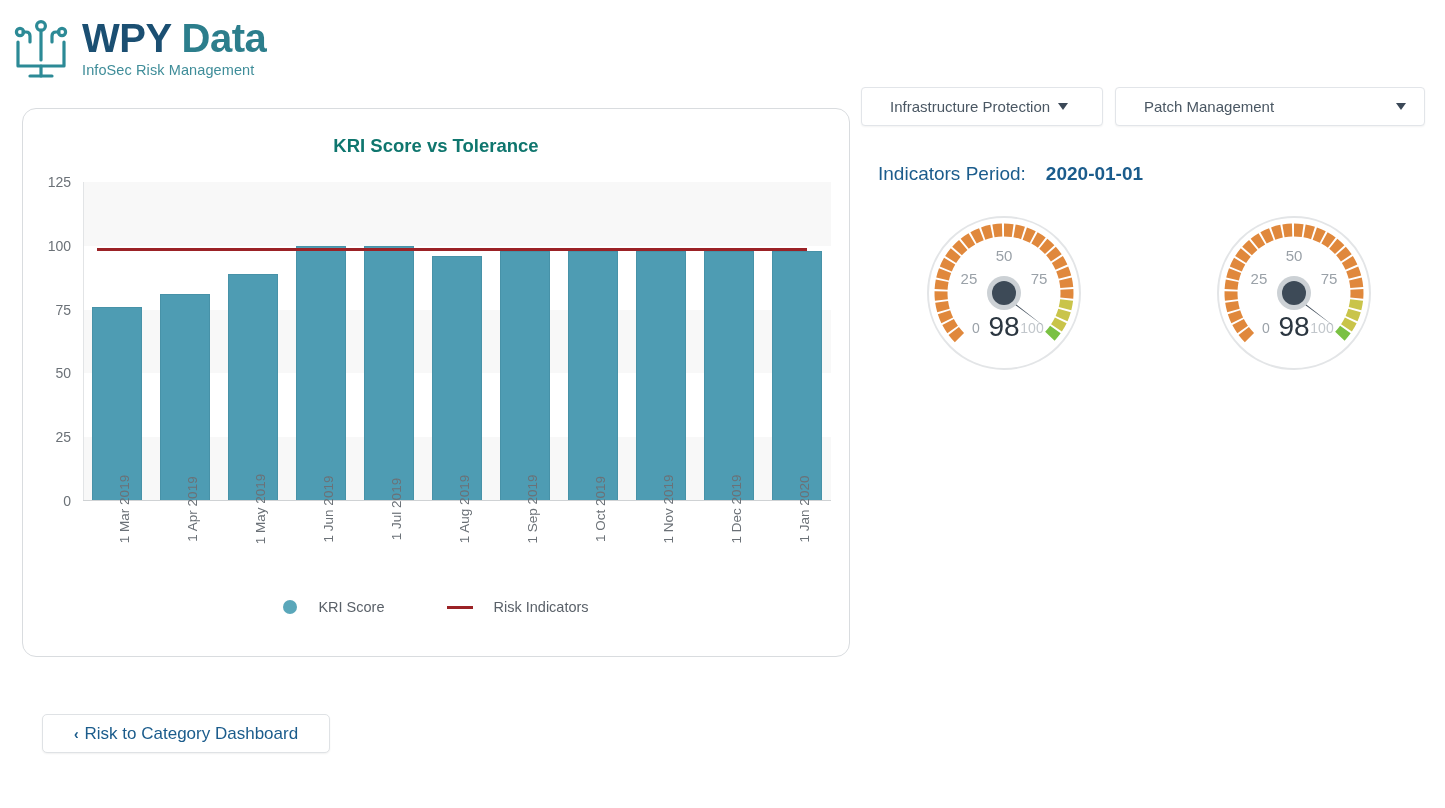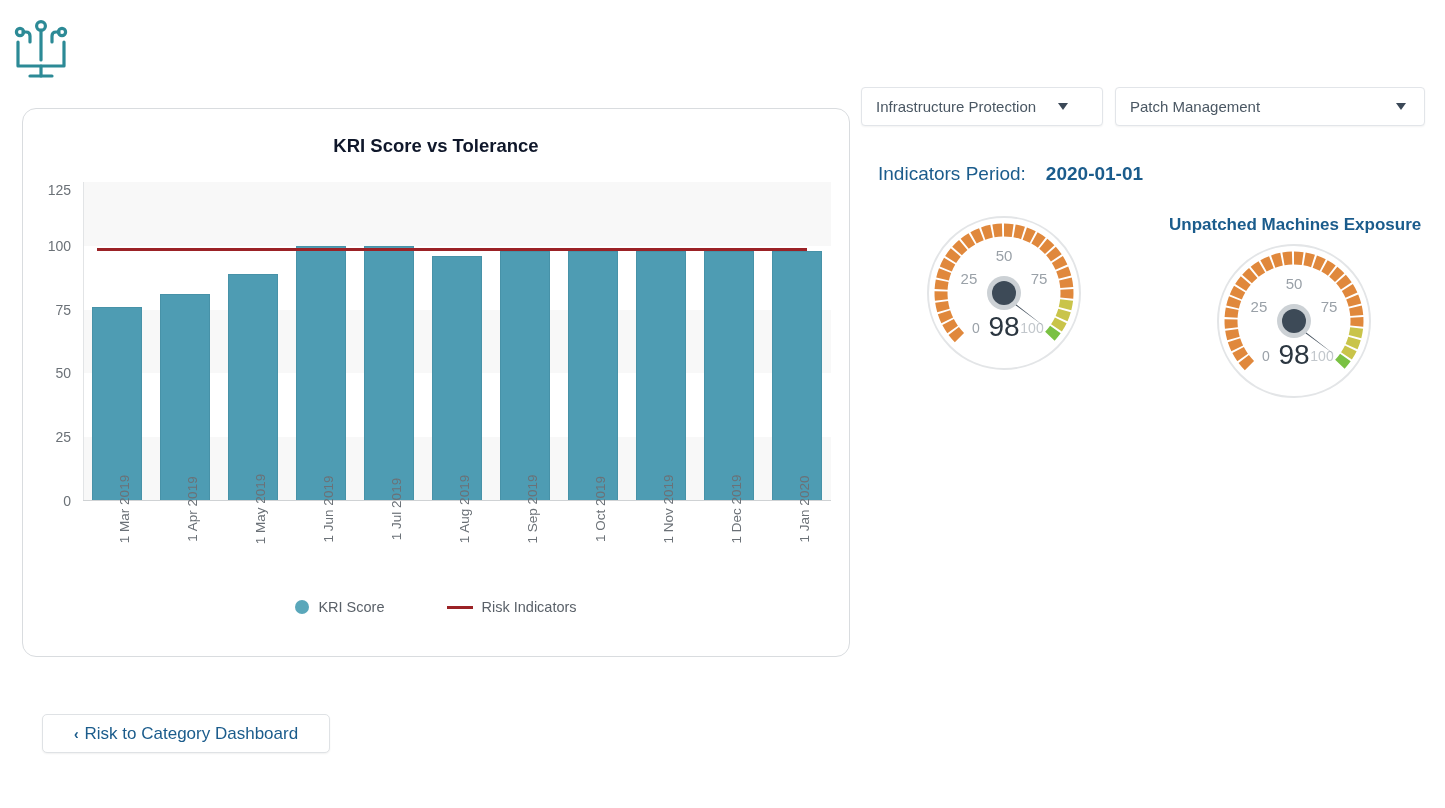"WPY Data" div.logo-text { html: none -> <div> <div><span>WPY</span> <span>Data</span></div> <div>InfoSec Risk Management</div> </div> }
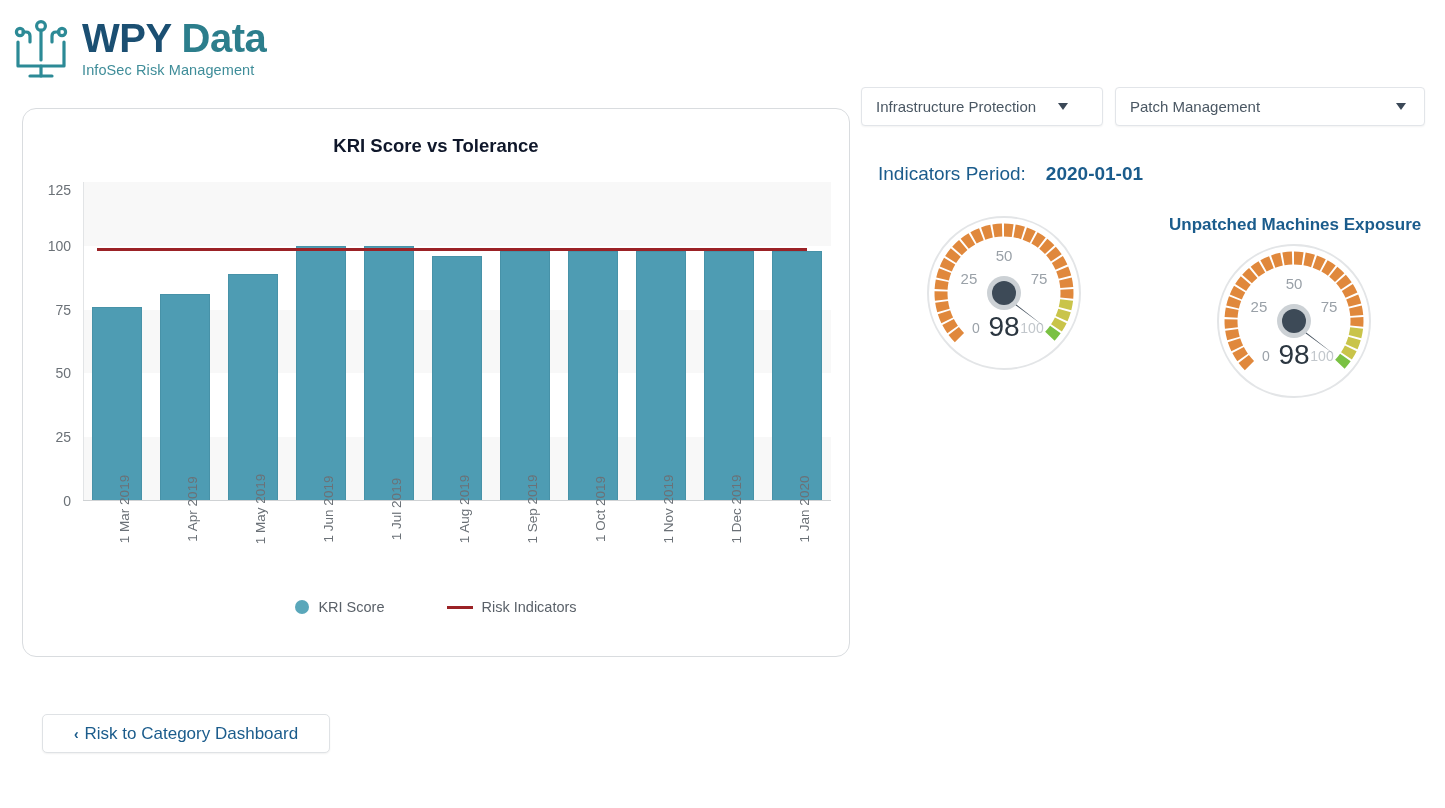"Infrastructure Protection" .dd { padding: 0 12px 0 14px -> 0 12px 0 28px }
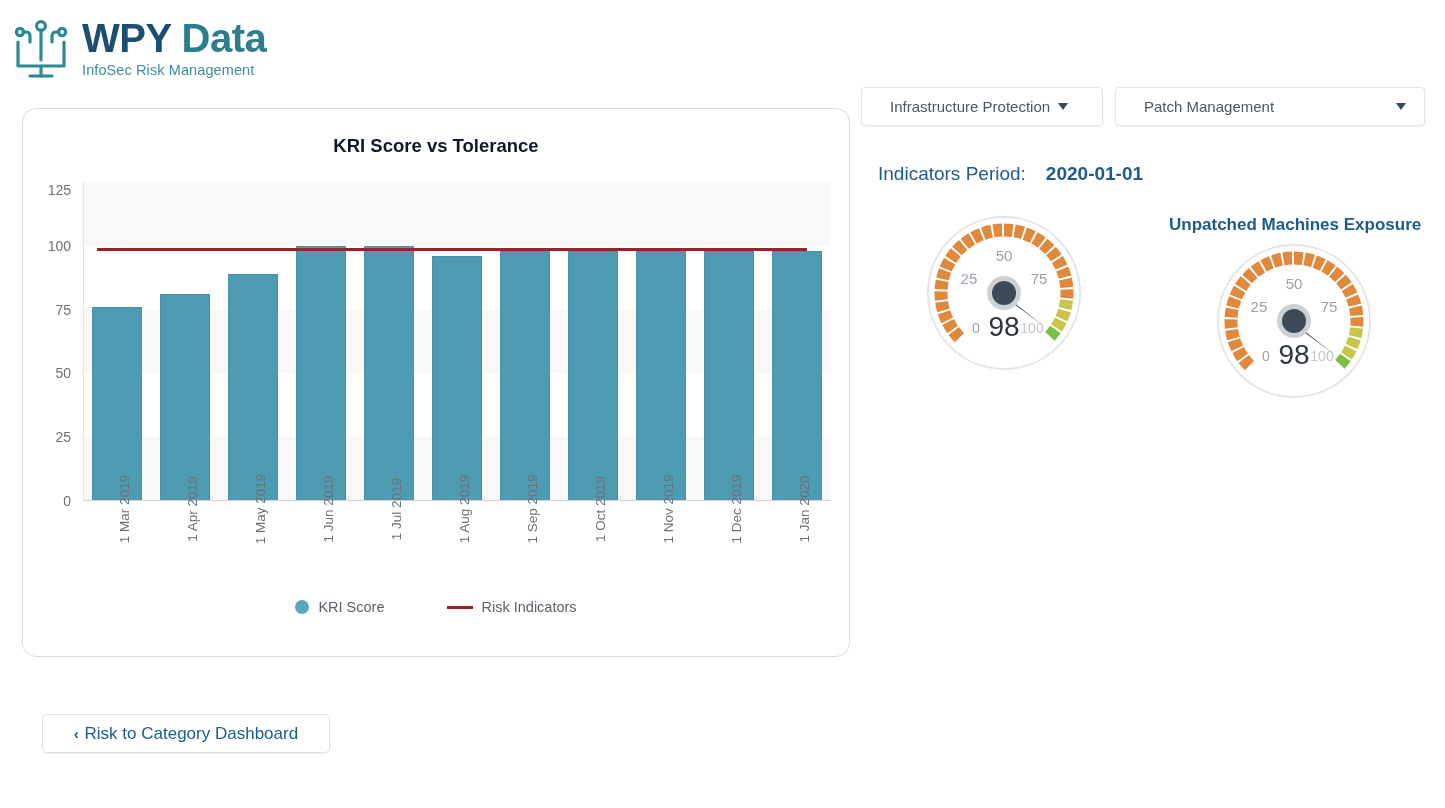"KRI Score vs Tolerance" .card-title { color: #0f172a -> #0f766e }
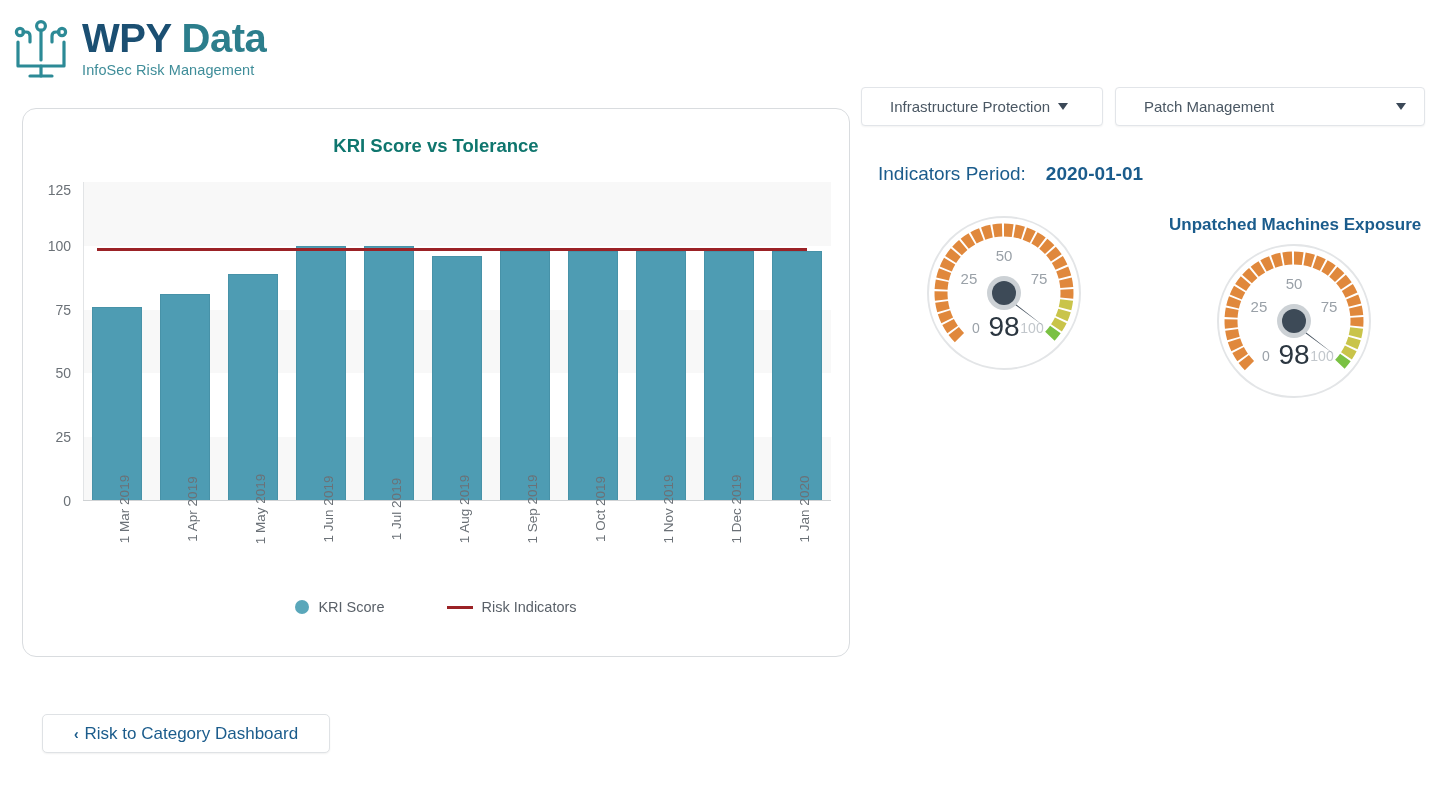"125" div.ylab { top: 8px -> 0px }
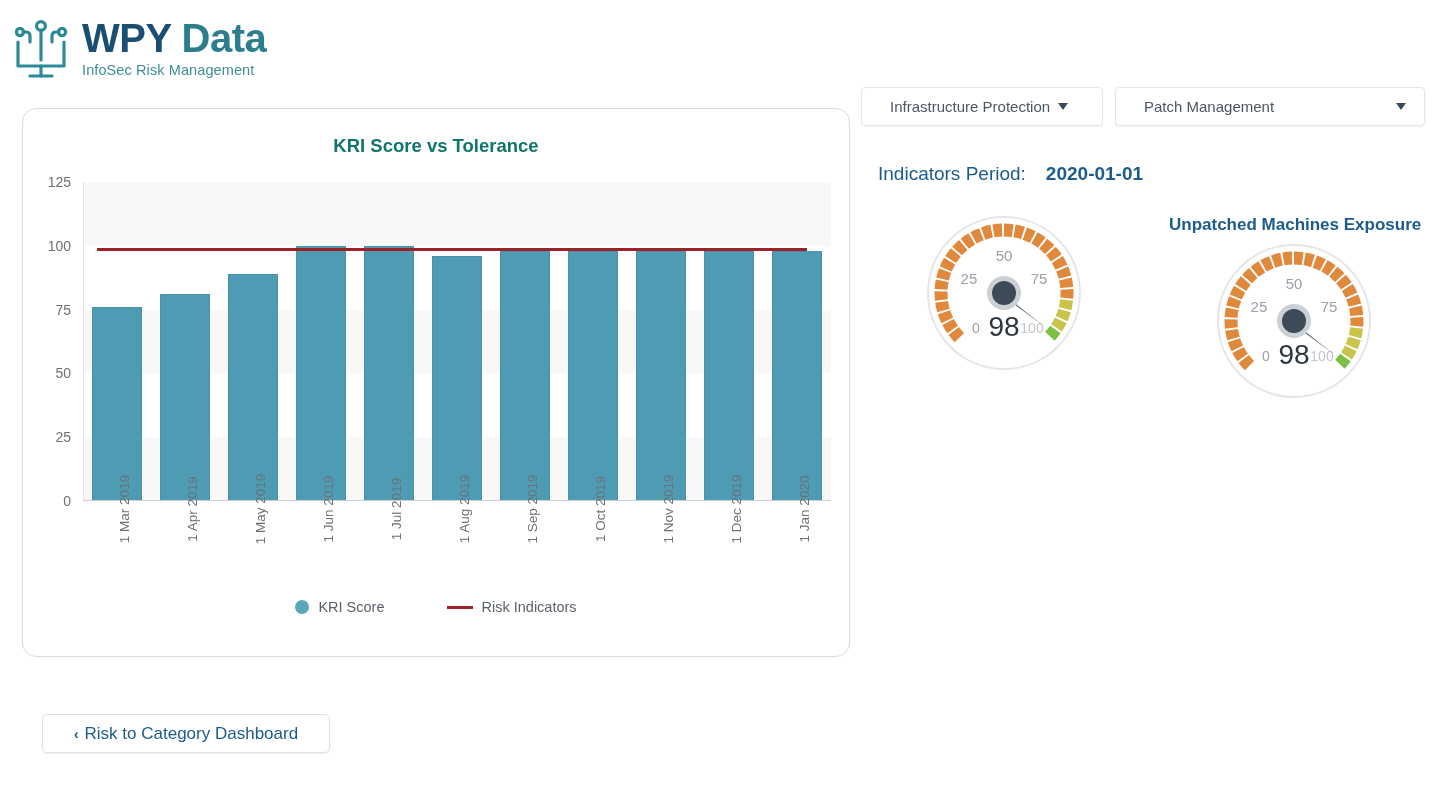"Unpatched Machines Exposure" div.gauge-title { html: <div>Unpatched Machines Exposure</div> -> none }
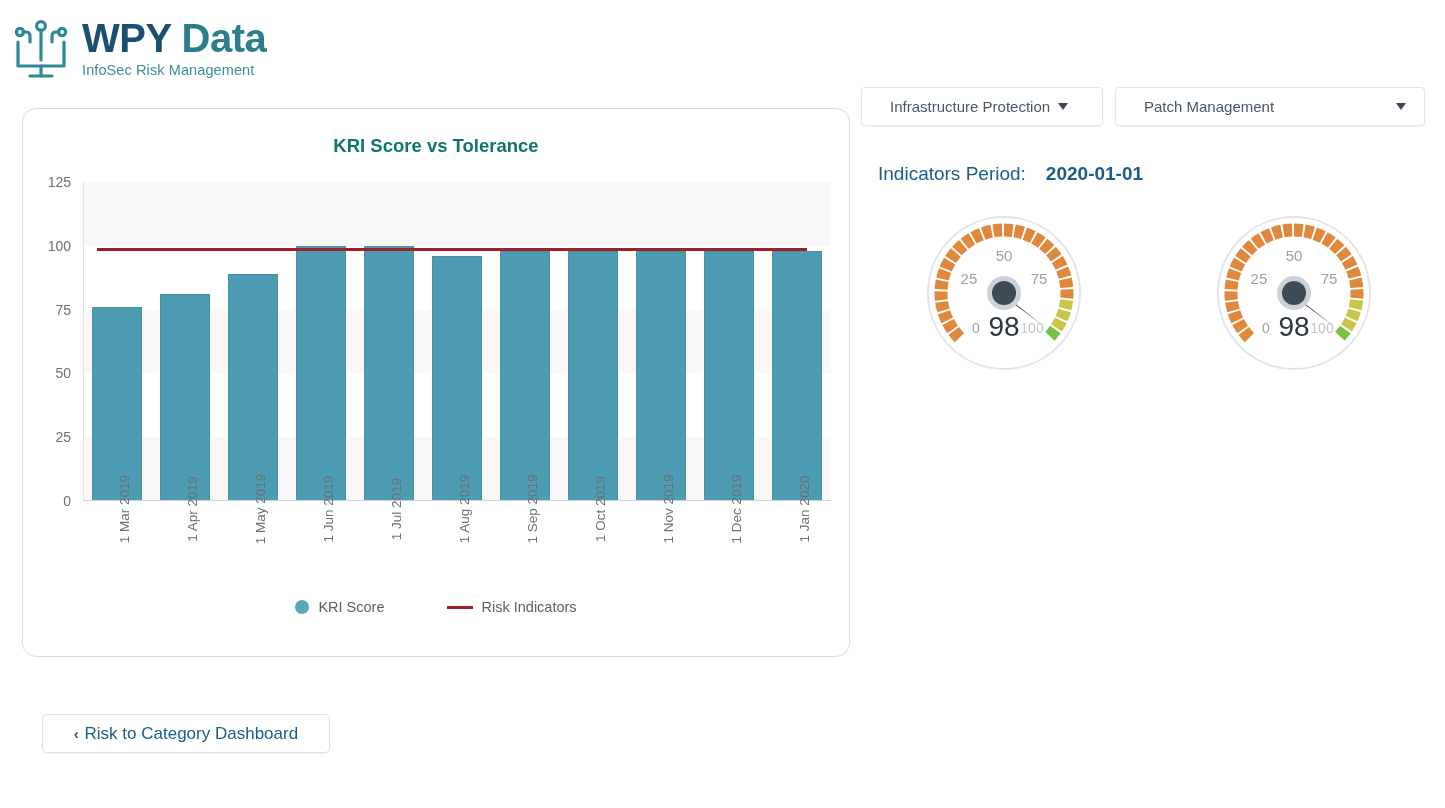"KRI Score" .legend-item { gap: 9px -> 21px }
